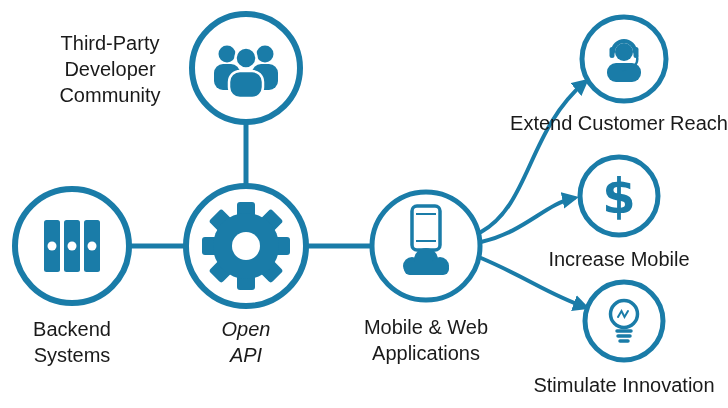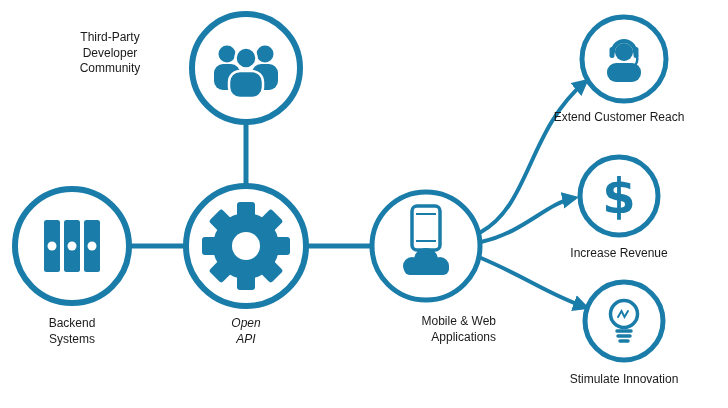"Third-Party" .label { font-size: 12px -> 20px }
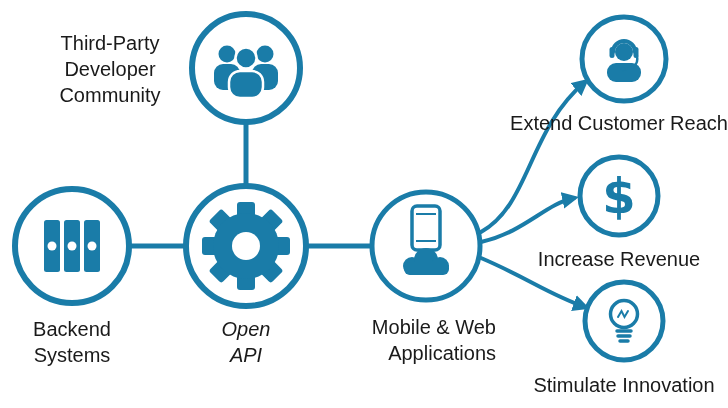"Increase Revenue" div.label { text: Revenue -> Mobile }
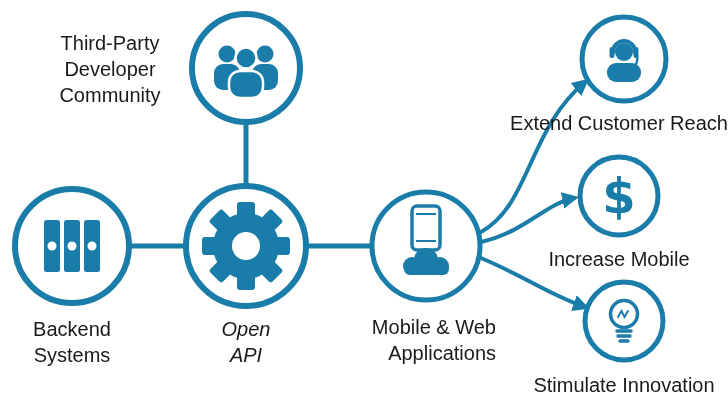"Mobile & Web" div.label { left: 324px -> 340px; text-align: right -> none }
